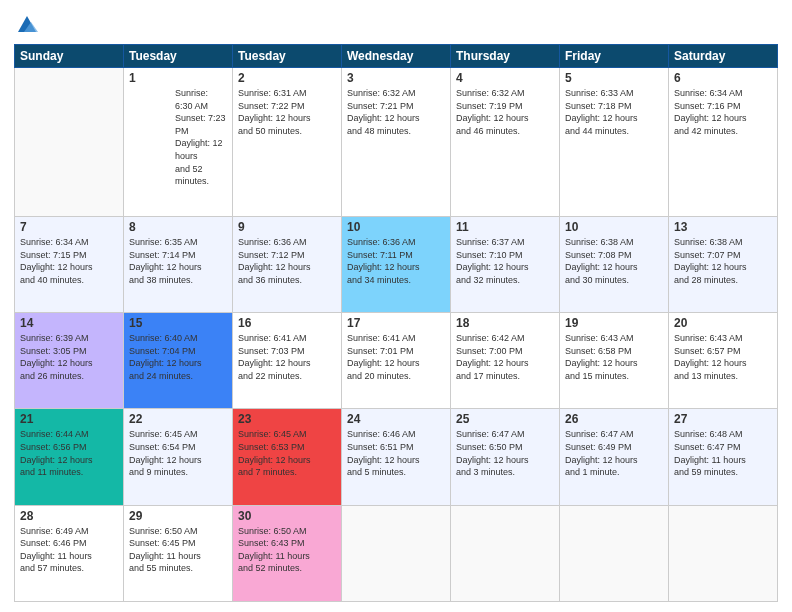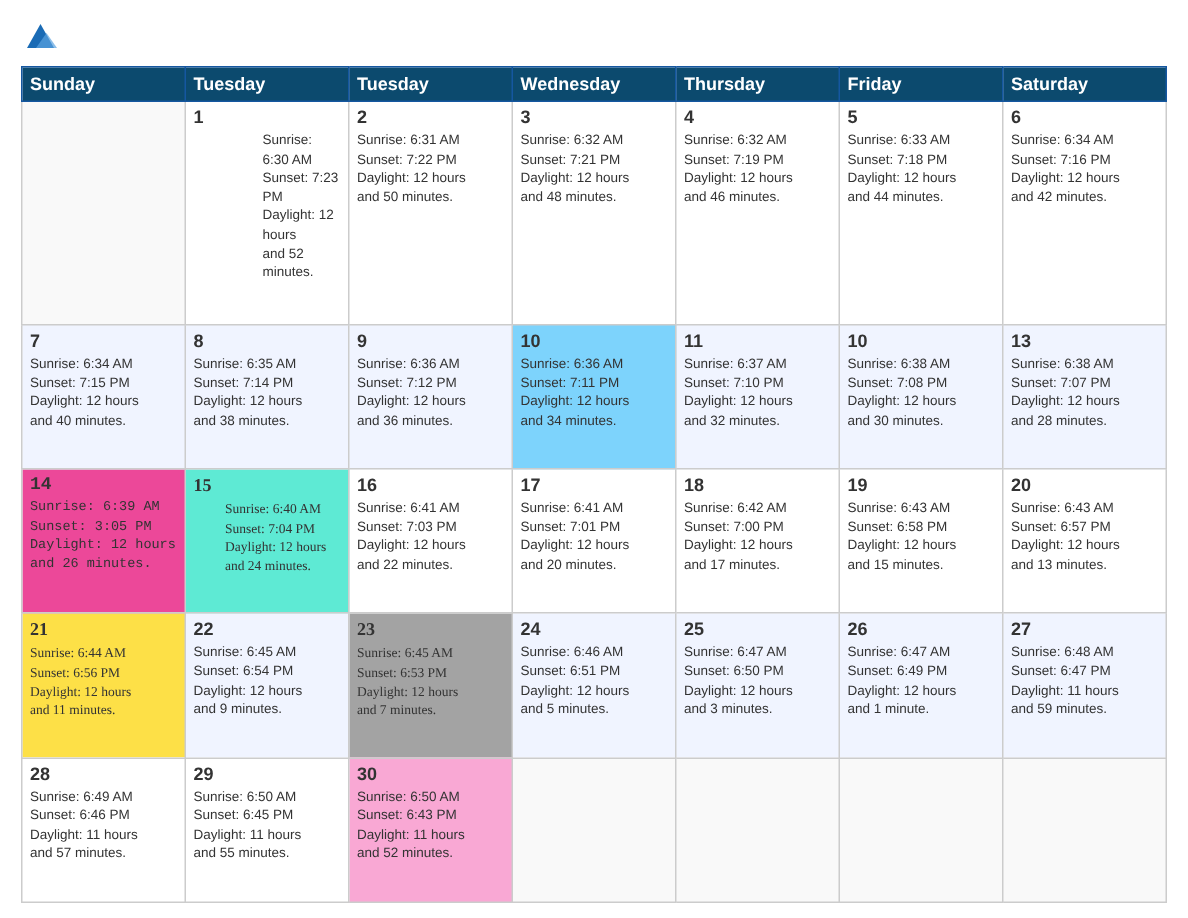"14" td { background: #ec4899 -> #c4b5fd; font-family: Liberation Mono, monospace -> none }
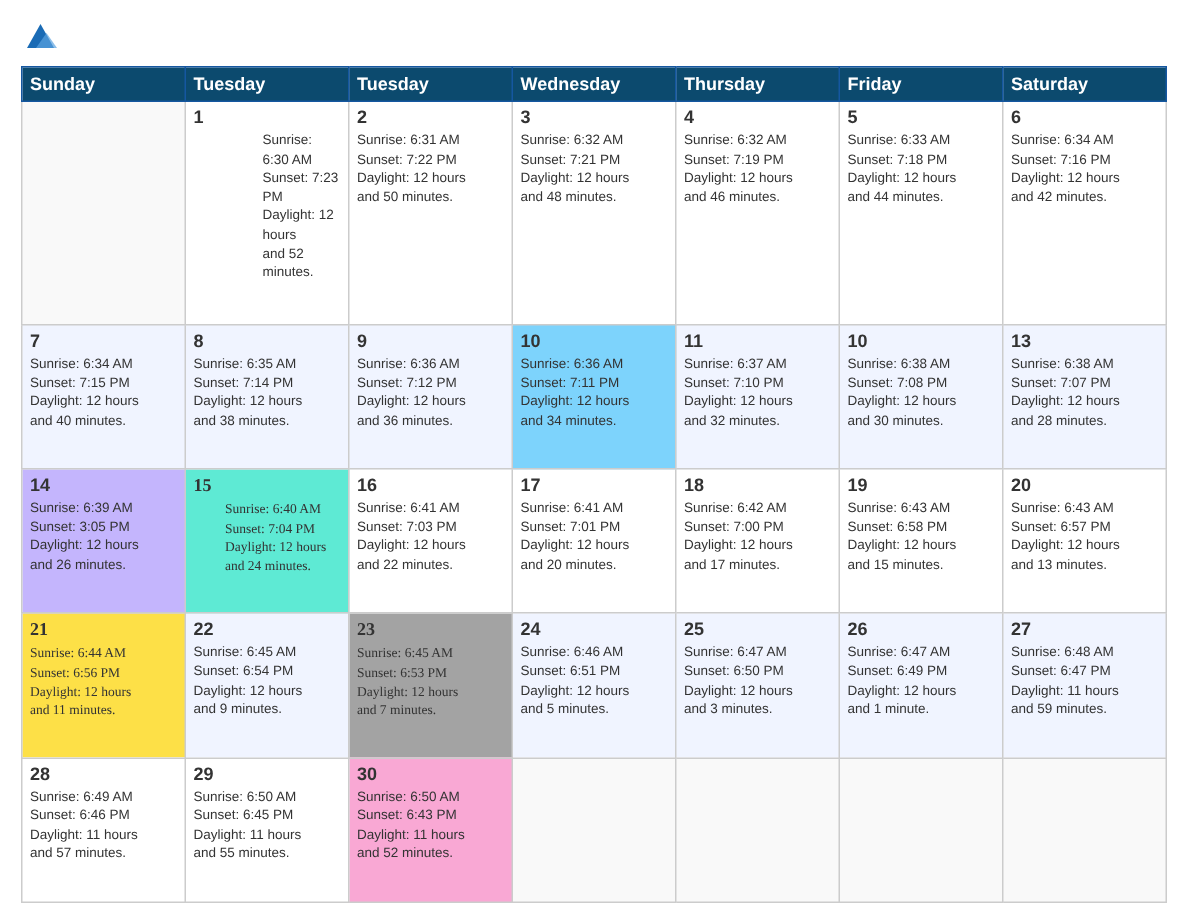"15" td { background: #5eead4 -> #3b82f6; font-family: Liberation Serif, serif -> none }
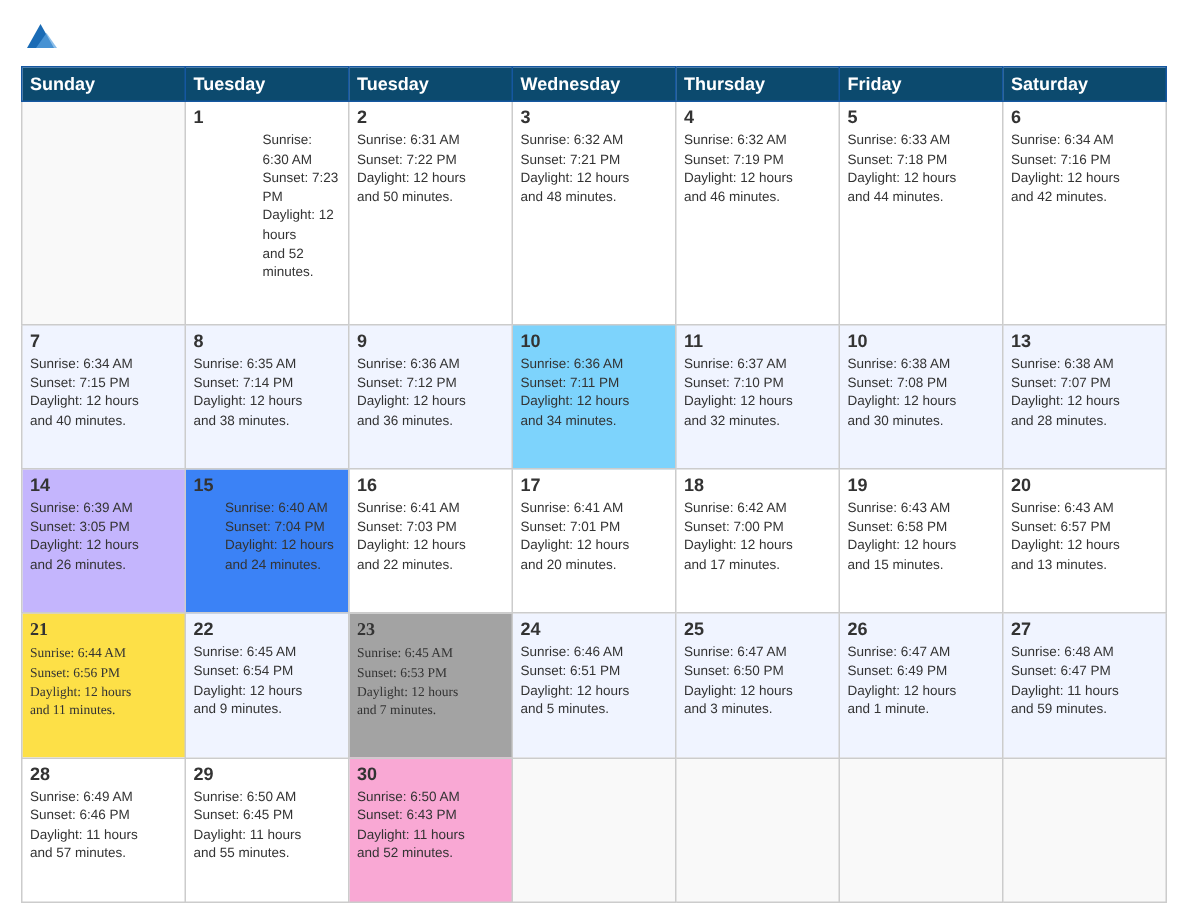"Sunrise: 6:40 AM" div.cell-info { margin-left: 21px -> none }
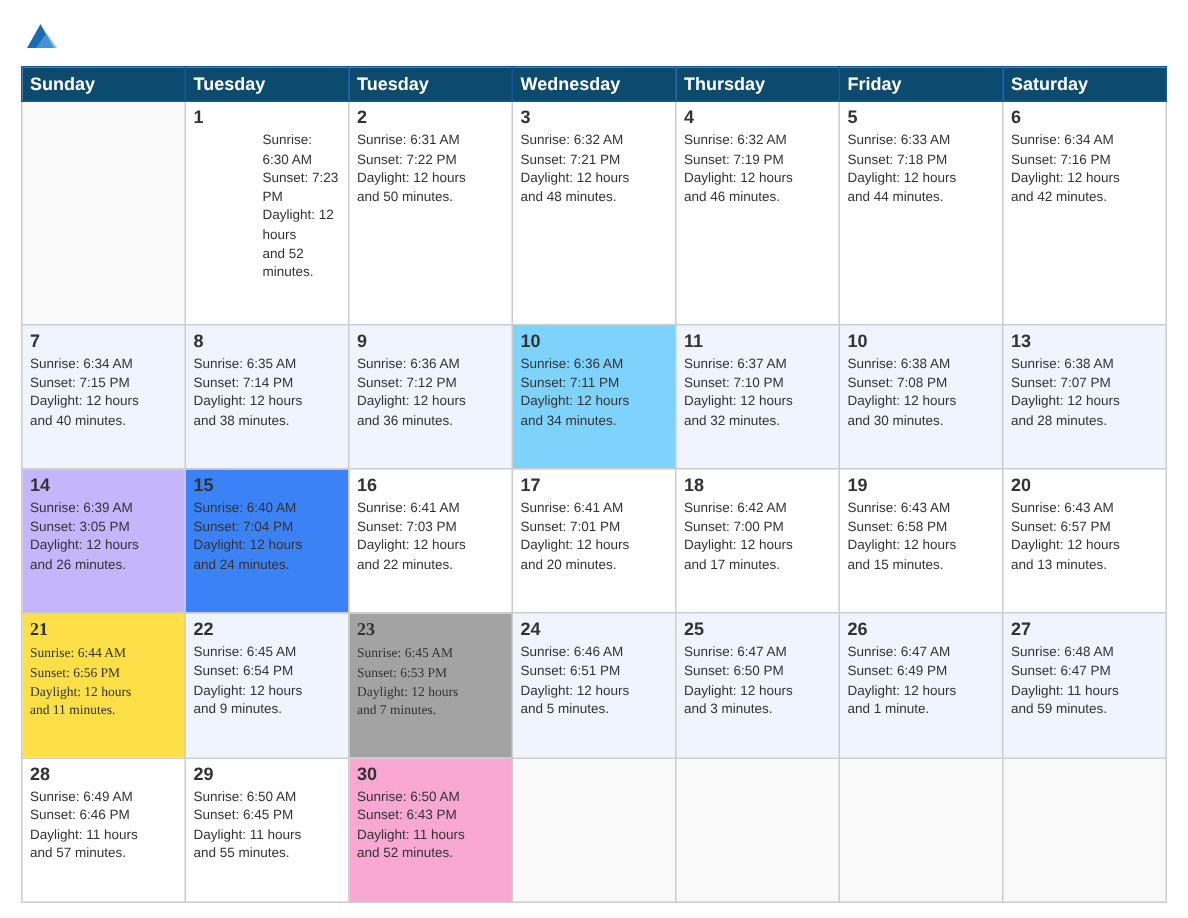"21" td { background: #fde047 -> #14b8a6; font-family: Liberation Serif, serif -> none }
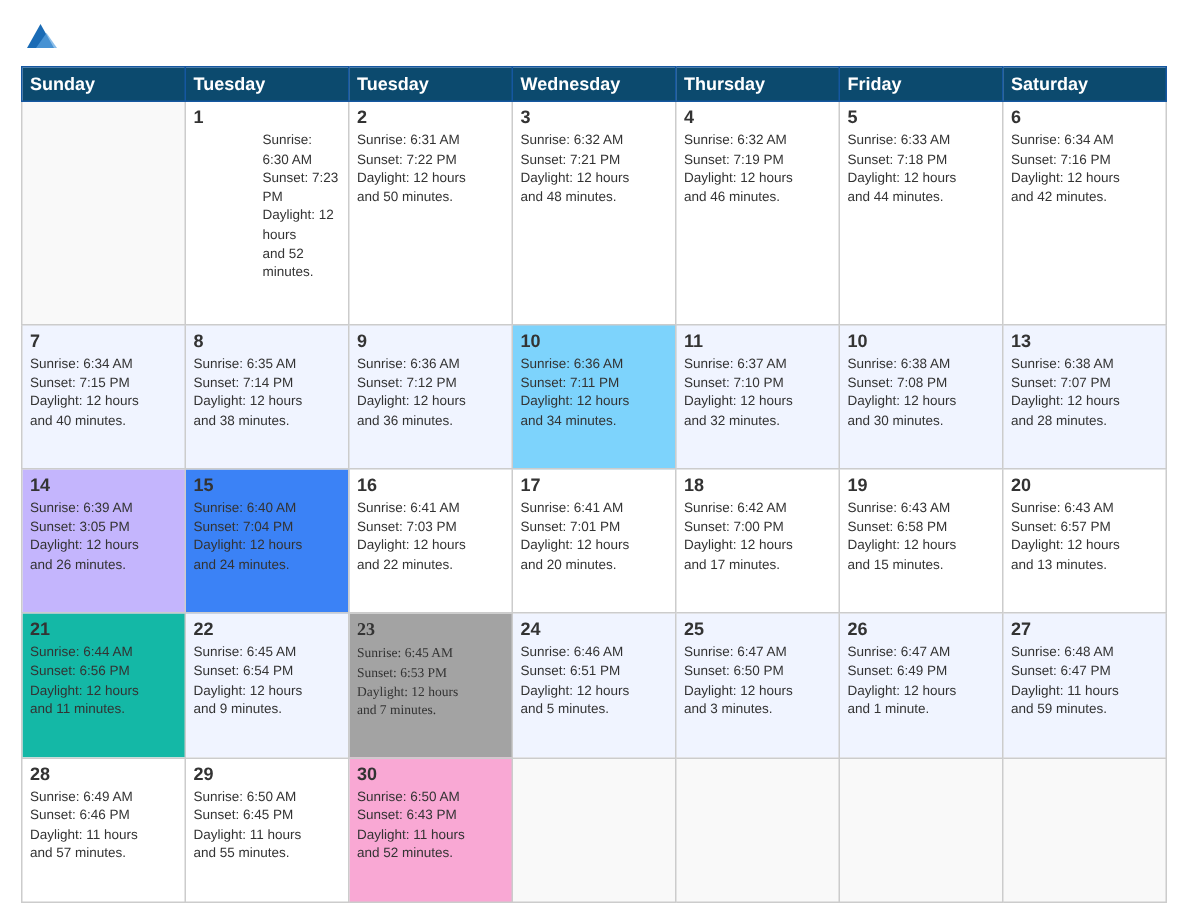"23" td { background: #a3a3a3 -> #ef4444; font-family: Liberation Serif, serif -> none }
